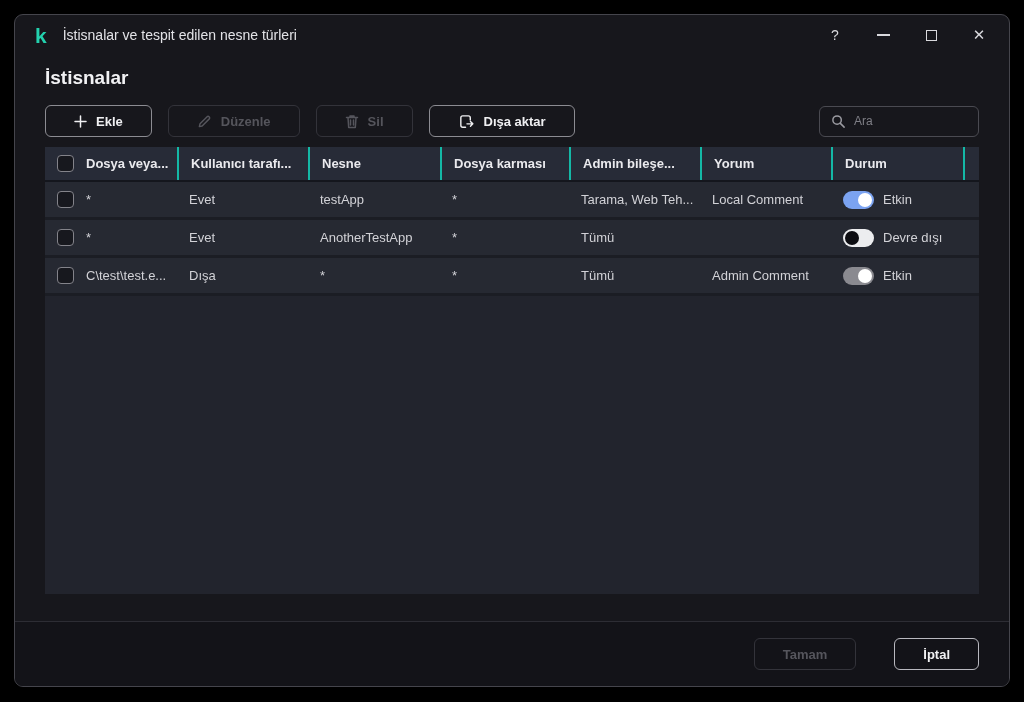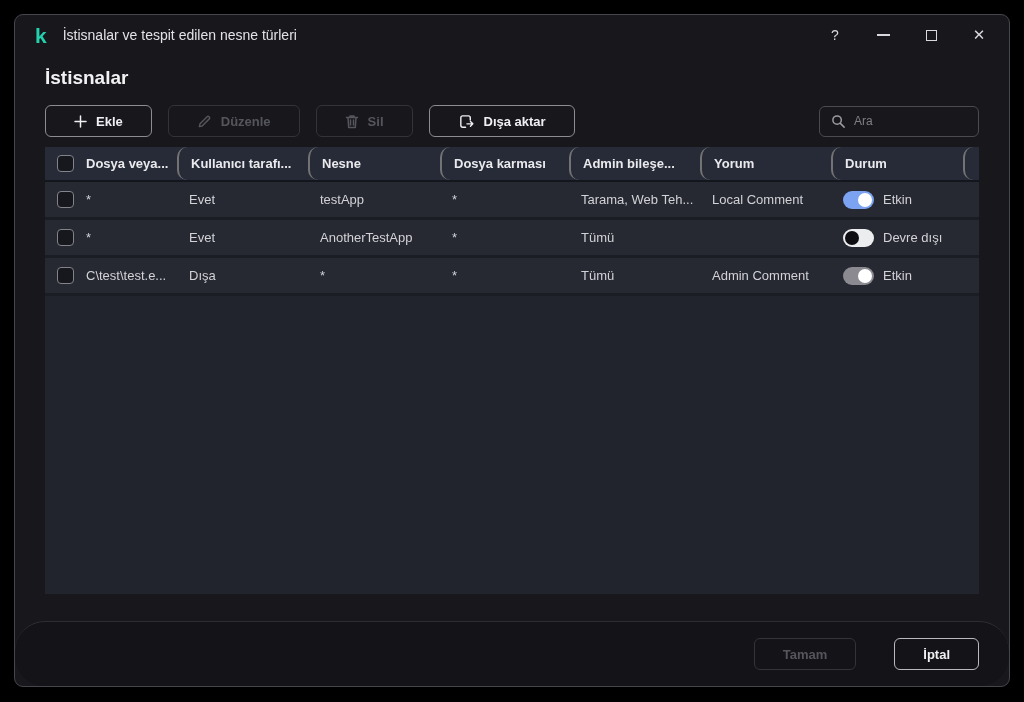"Kullanıcı tarafı..." .thead .cell + .cell { border-left: 2px solid #737373 -> 2px solid #14b8a6; border-radius: 10px -> none }
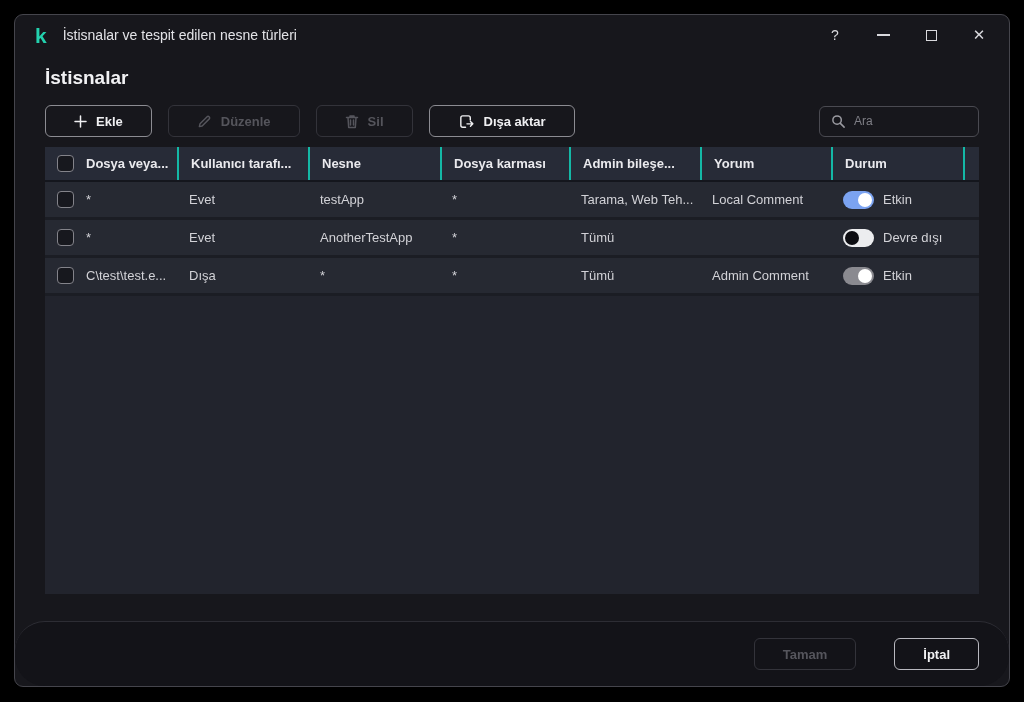"Tamam" .footer { border-radius: 30px -> none }
